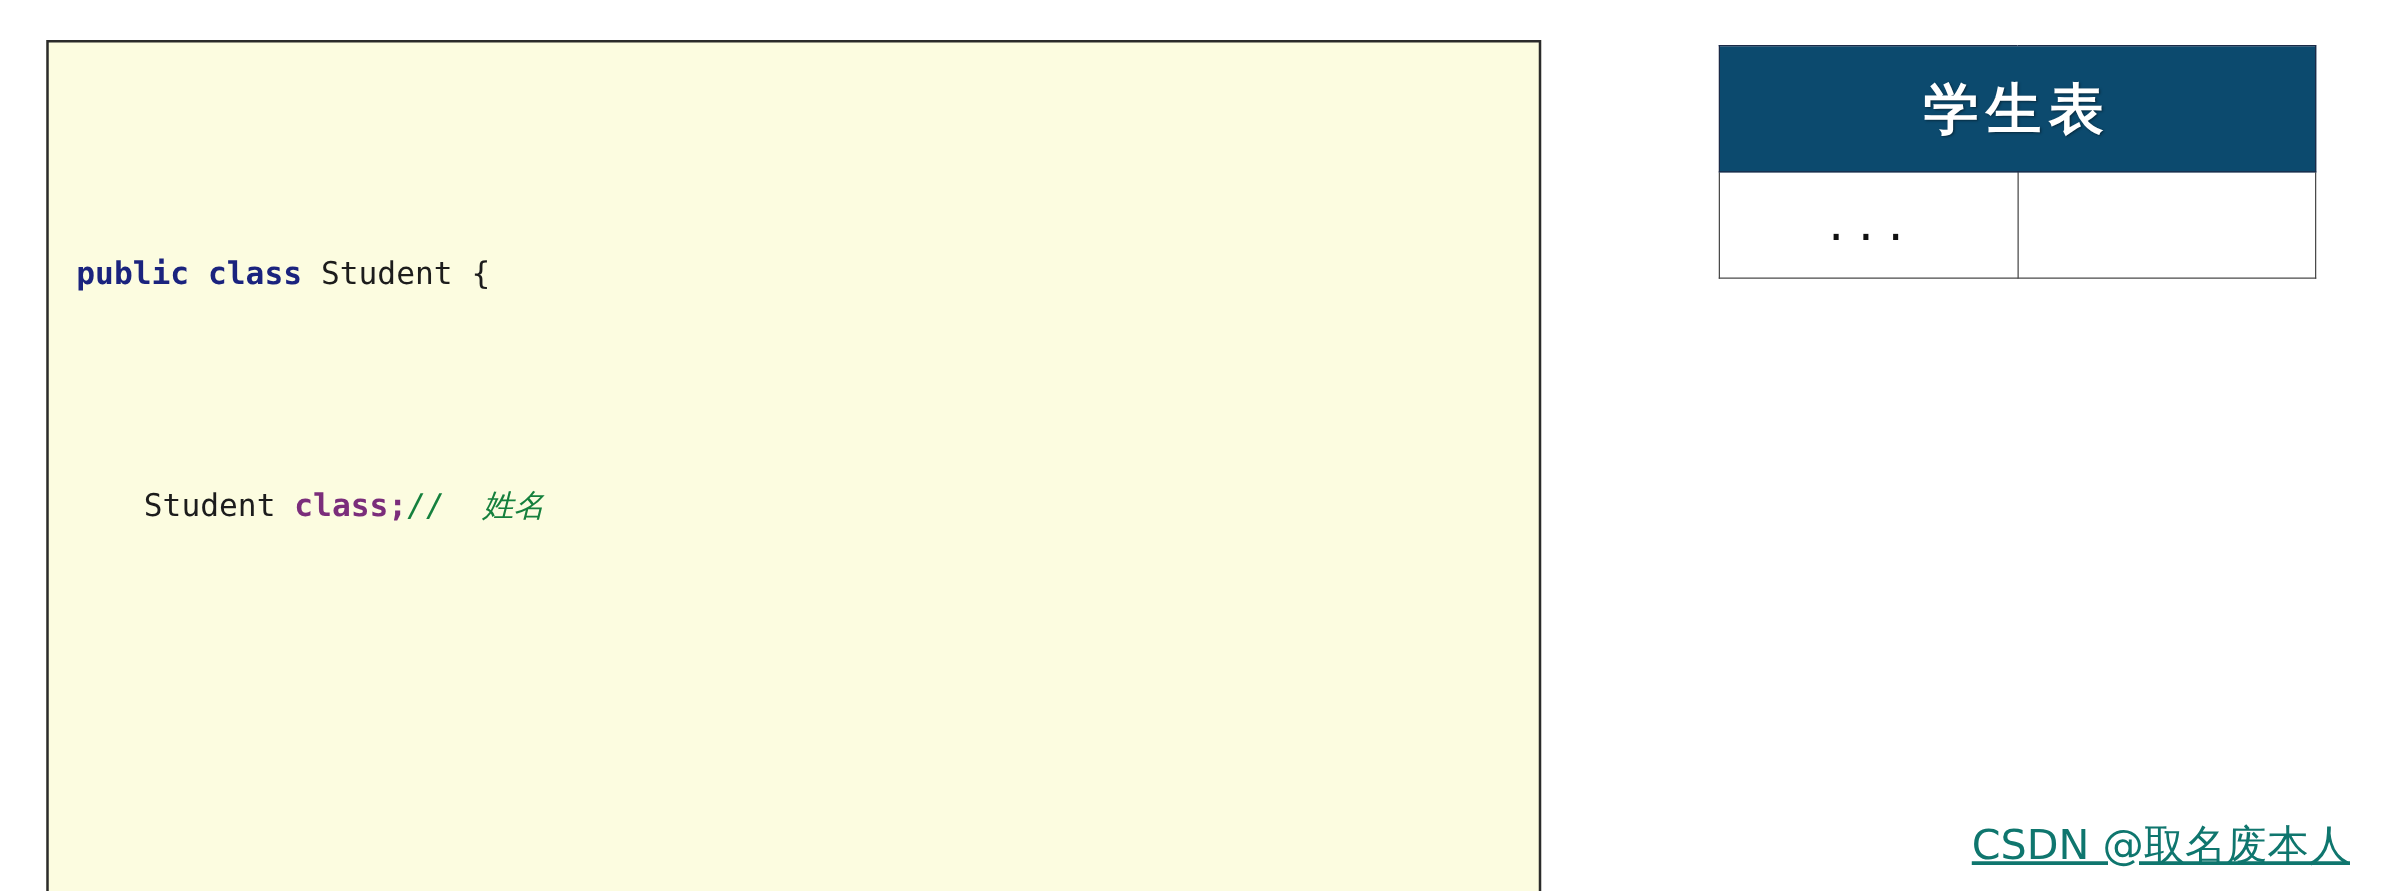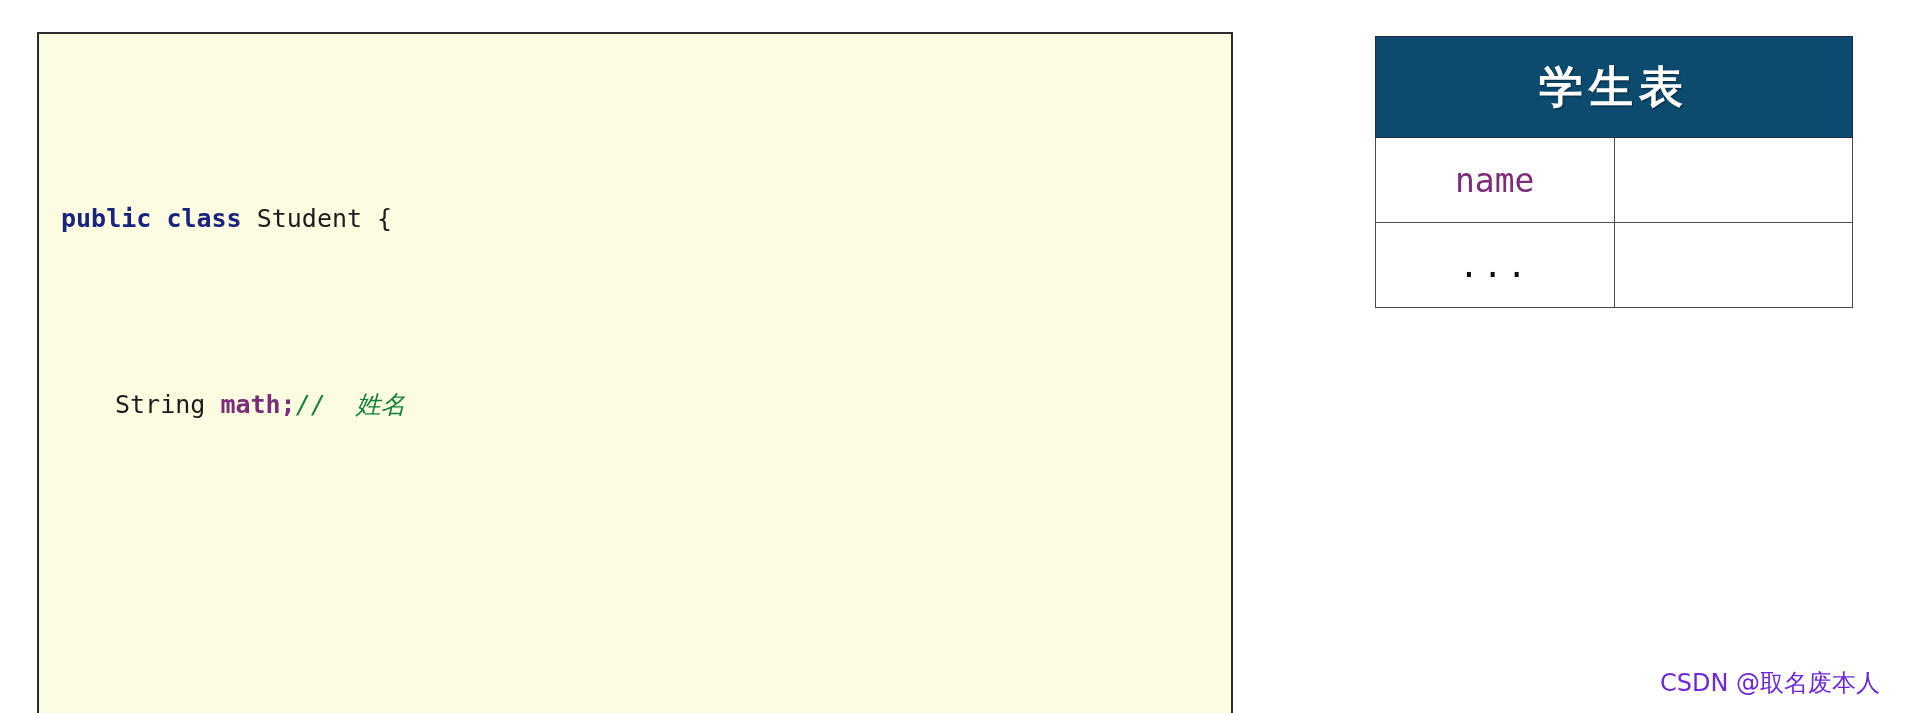"name" tr { html: <tr> <td>name</td> <td></td> </tr> -> none }
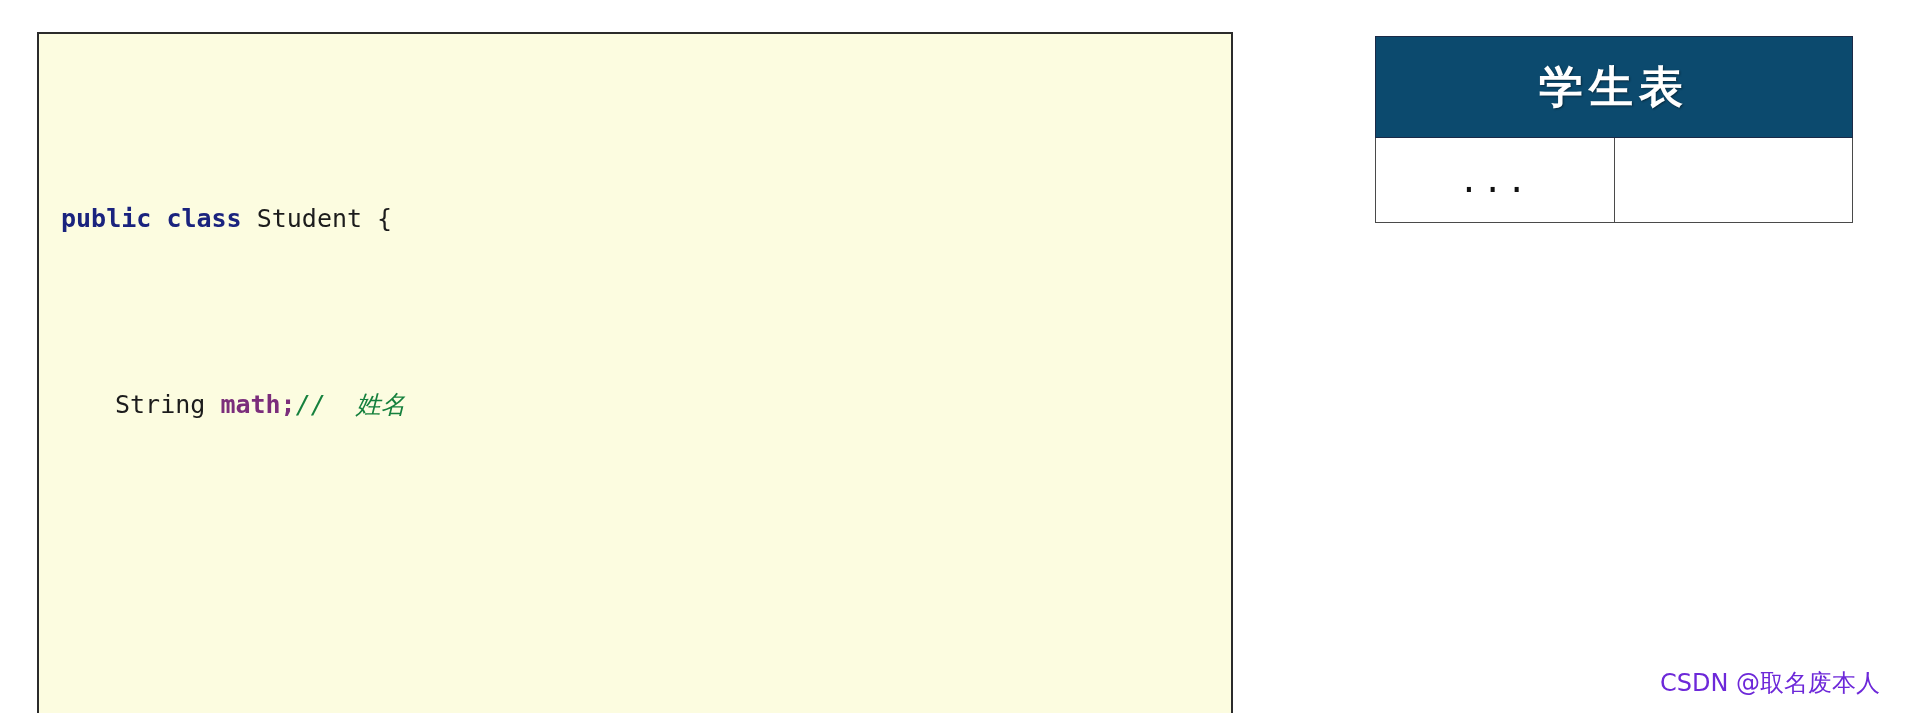"String" span.plain { text: String -> Student }
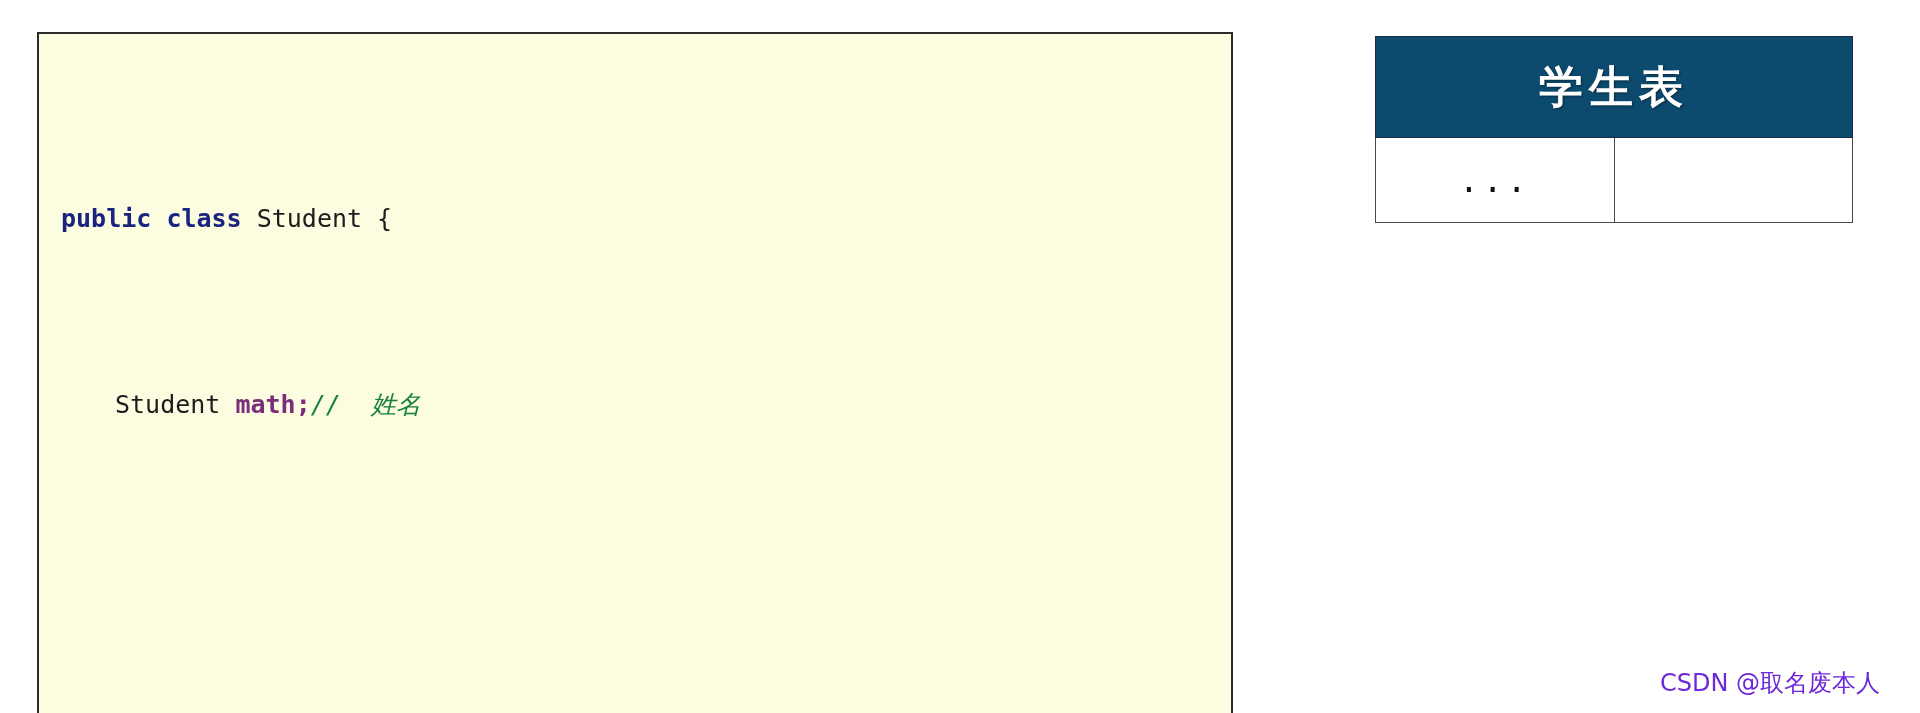"math;" span.field { text: math -> class }
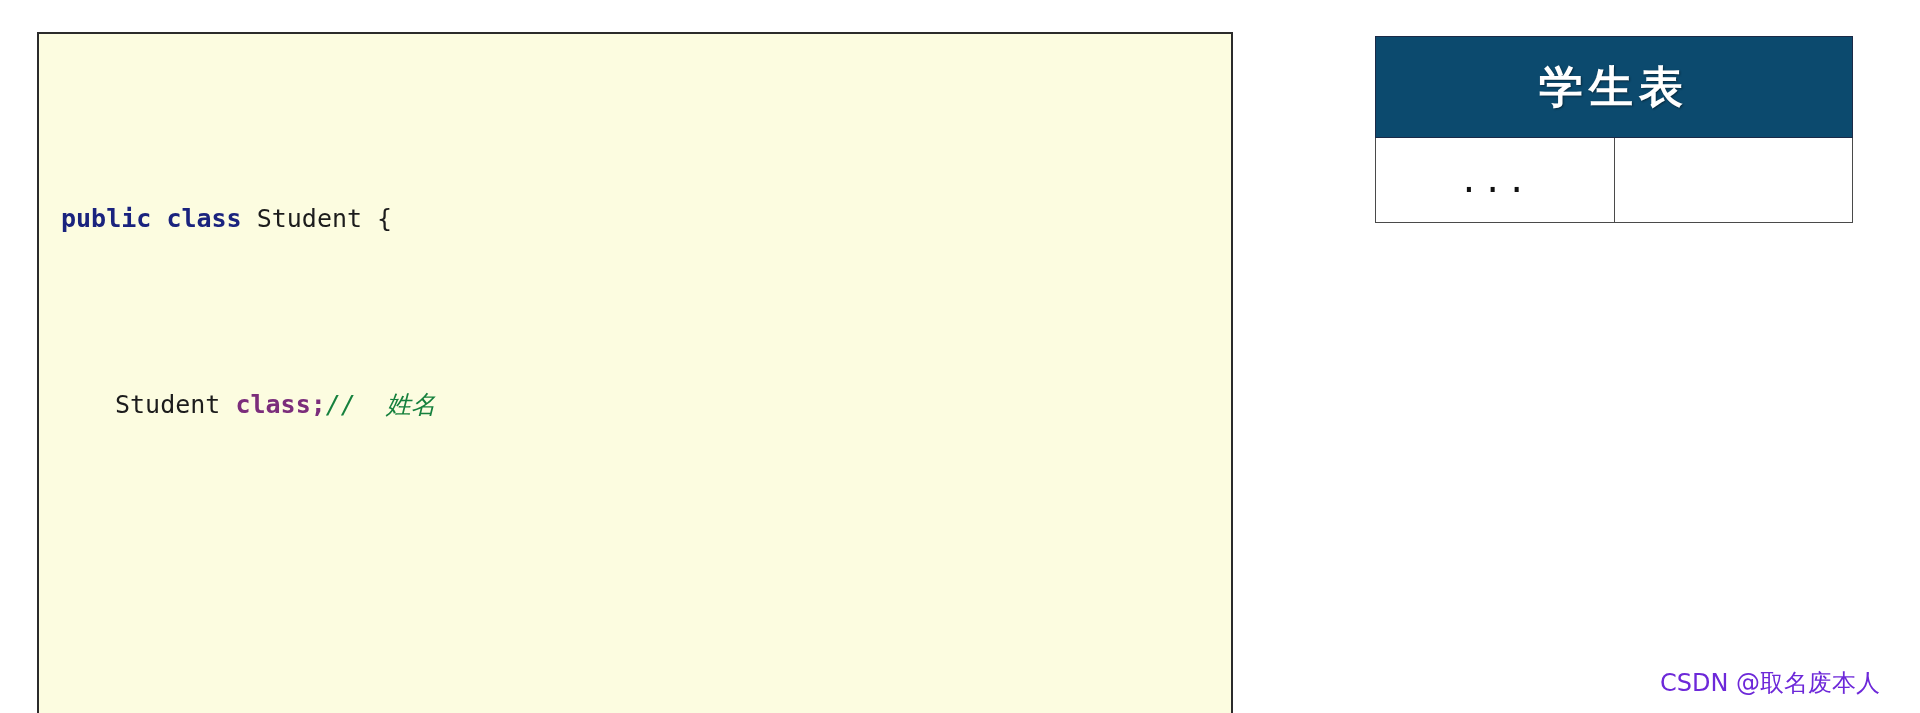"CSDN @取名废本人" .watermark { color: #6d28d9 -> #0f766e; font-size: 24px -> 33px; text-decoration: none -> underline }
